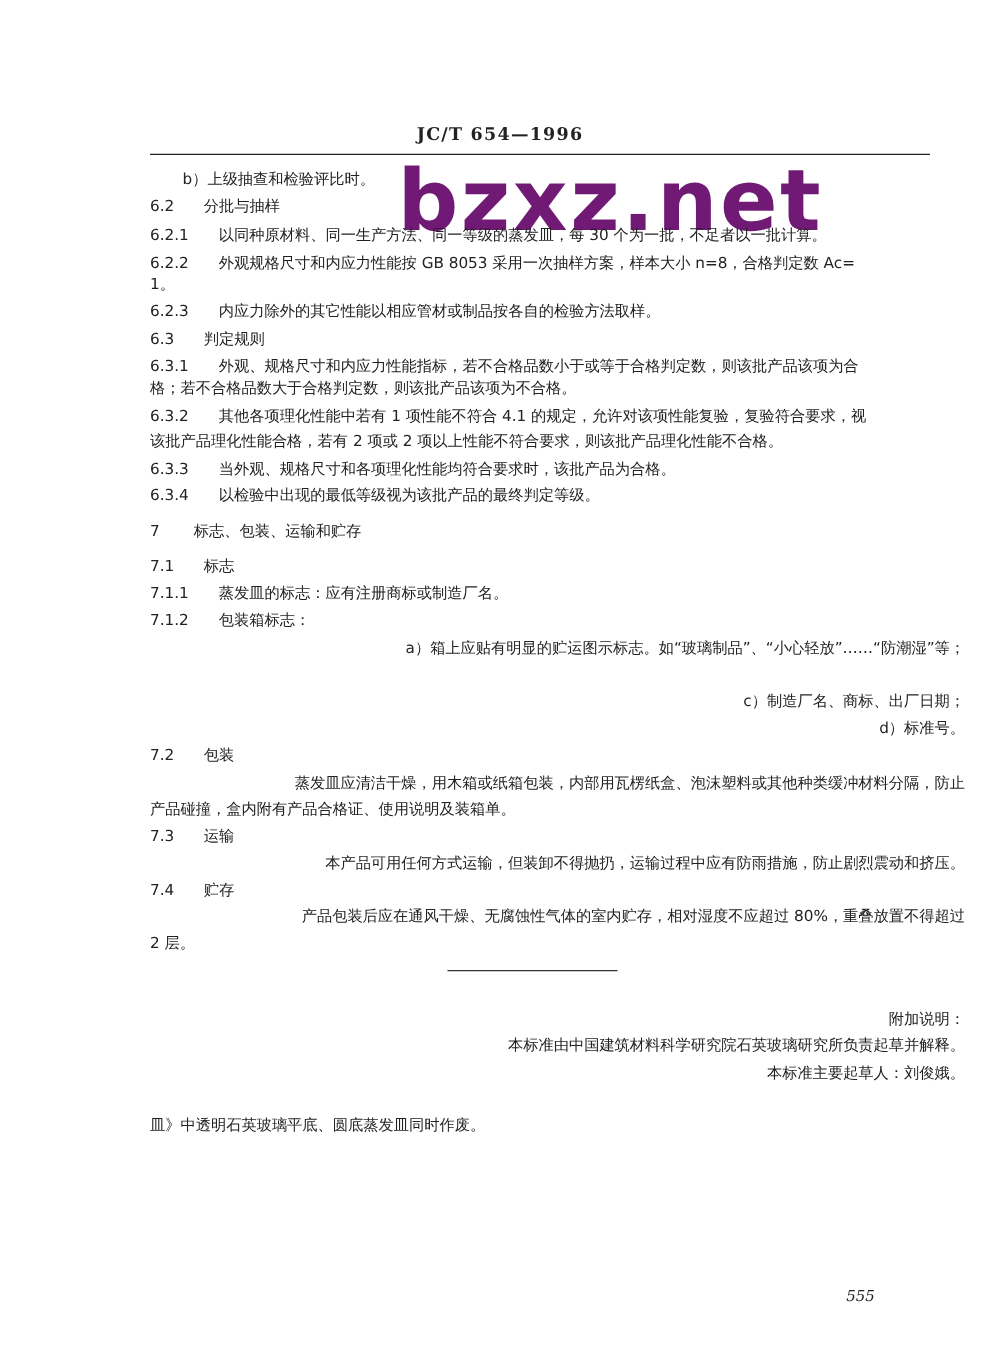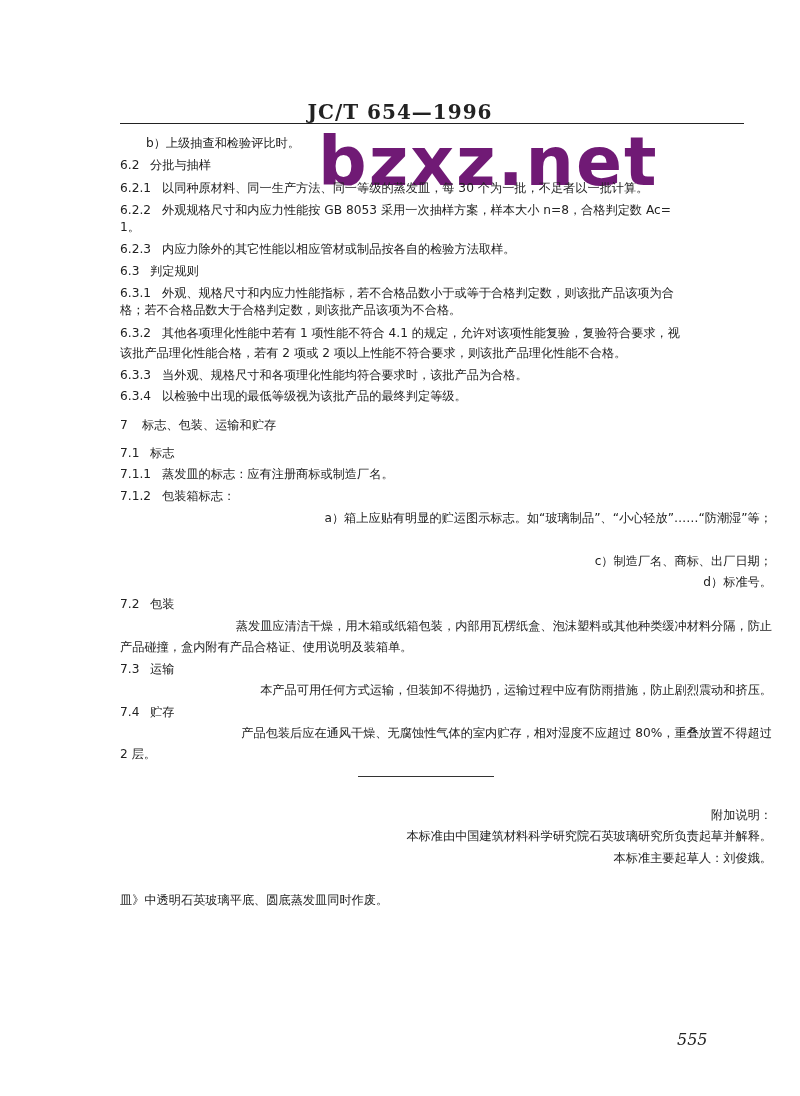"JC/T 654—1996" .header-title { font-size: 20px -> 14px }
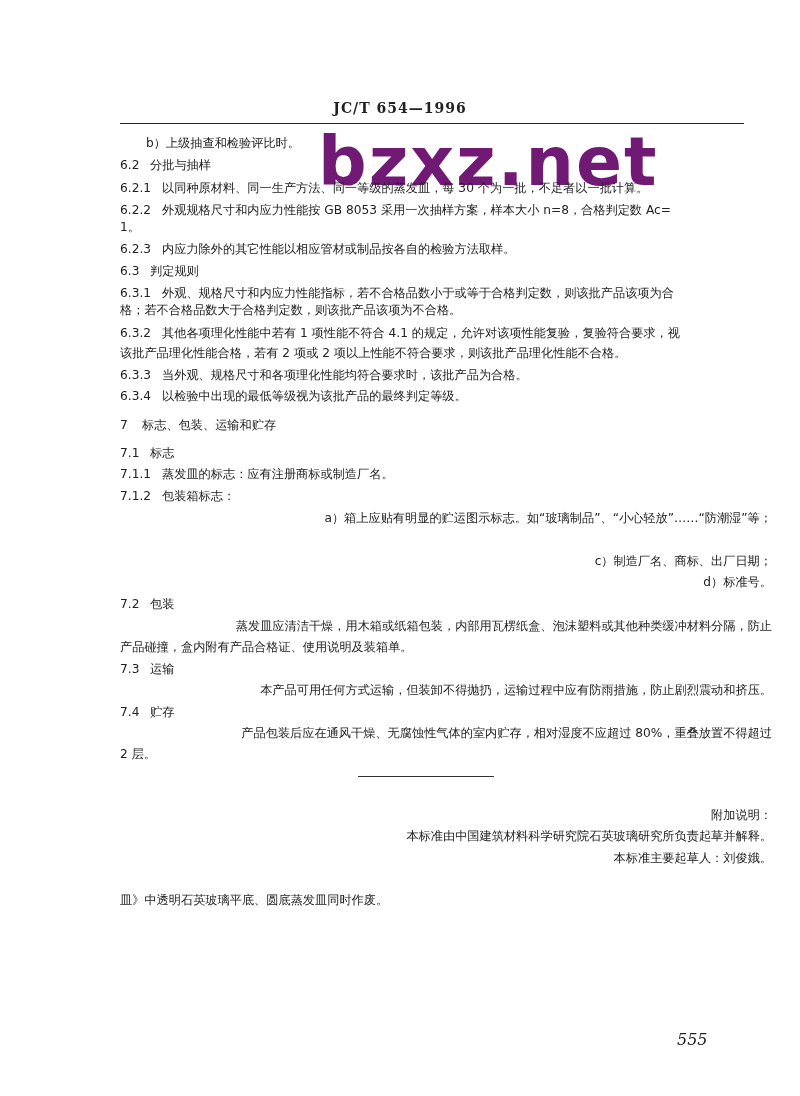"6.2" .num { margin-right: 6px -> 19px }
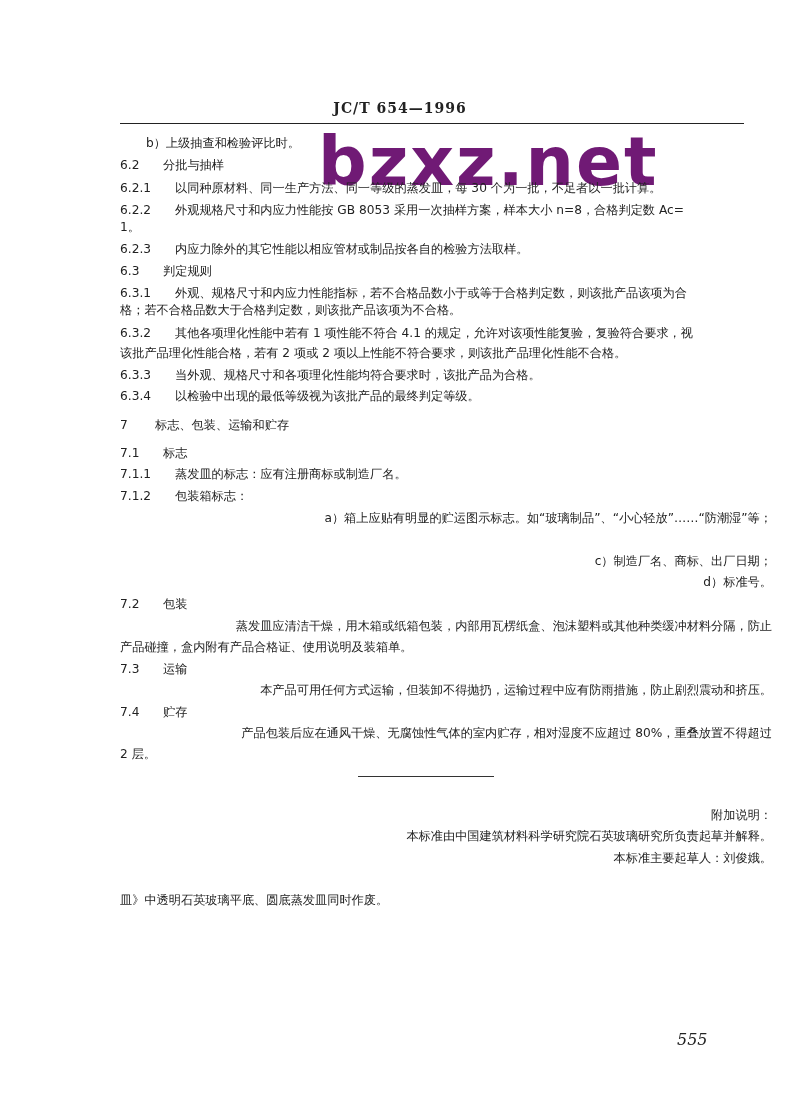"555" .page-num { font-size: 16px -> 12px }
